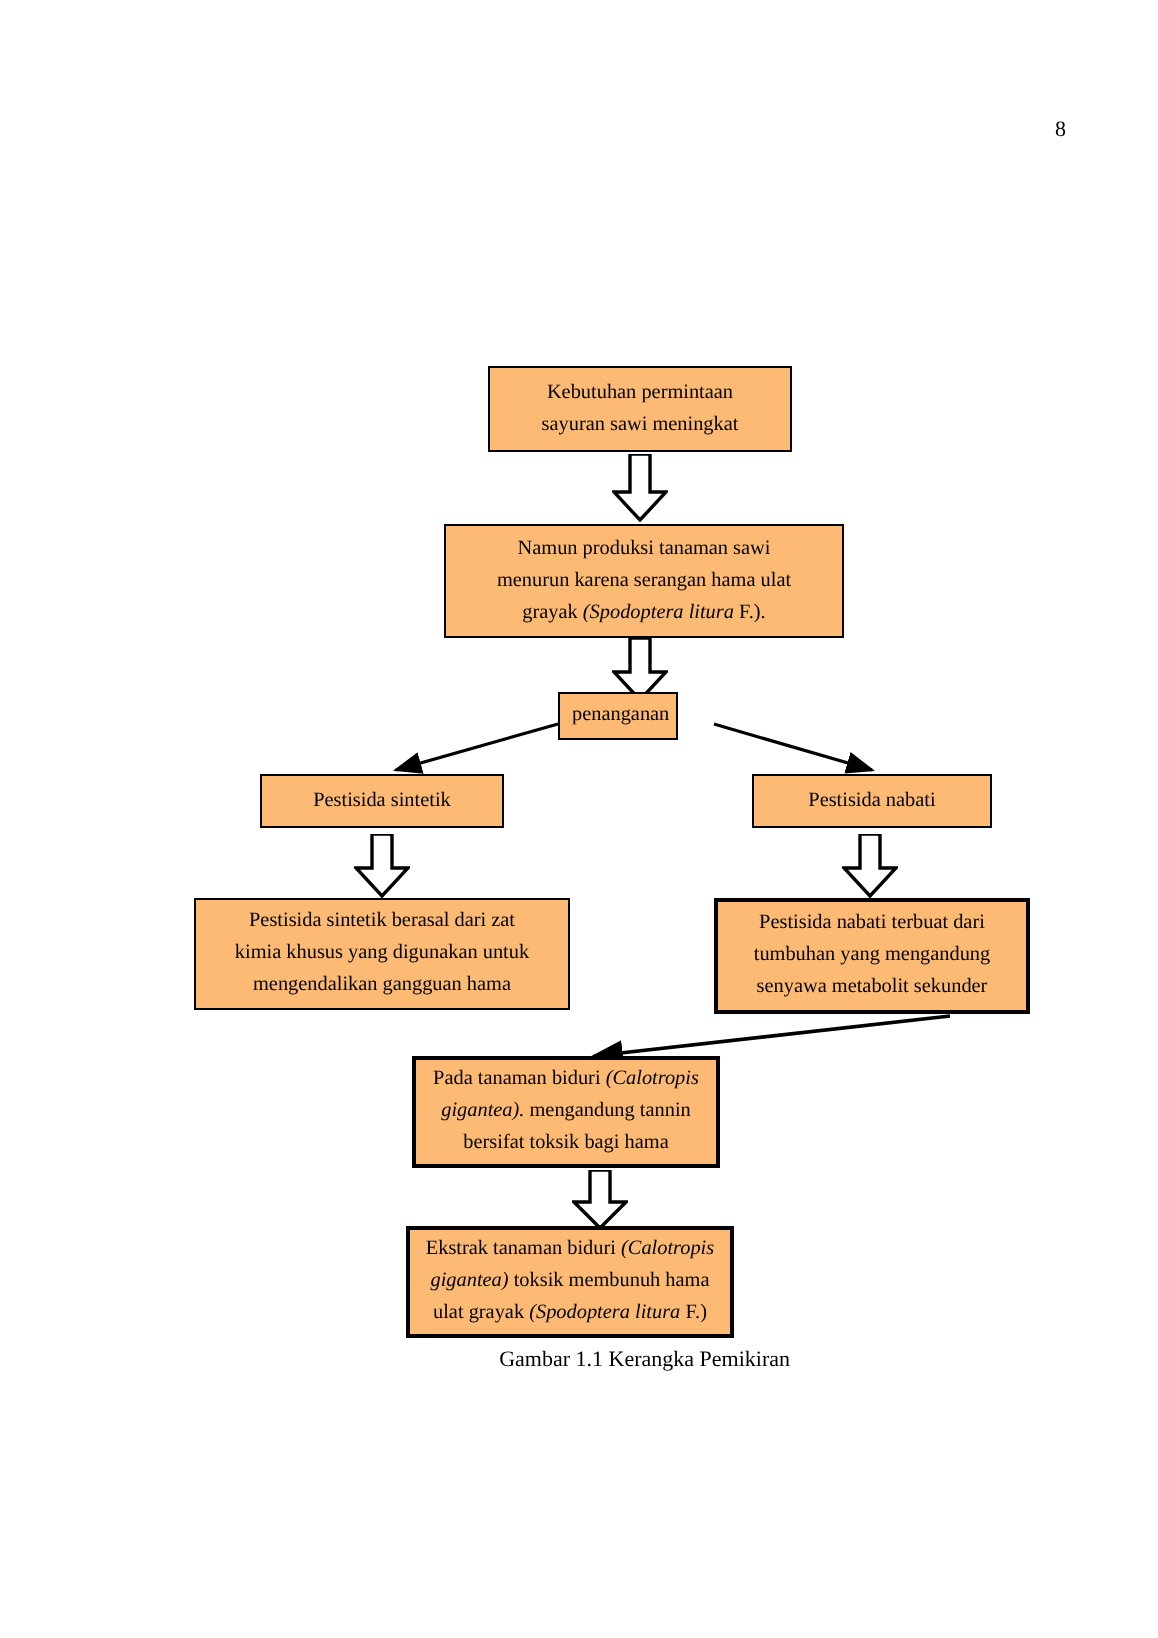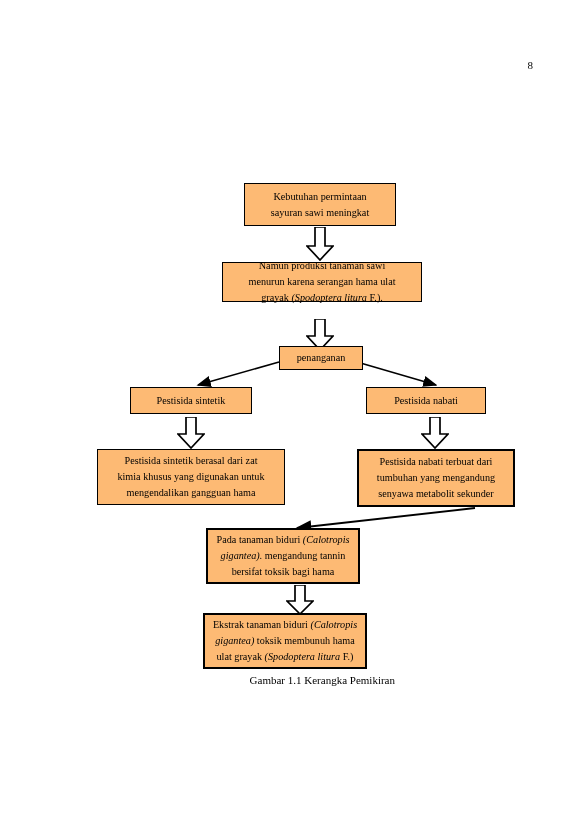"Namun produksi tanaman sawi" div.node { height: 40px -> 57px }
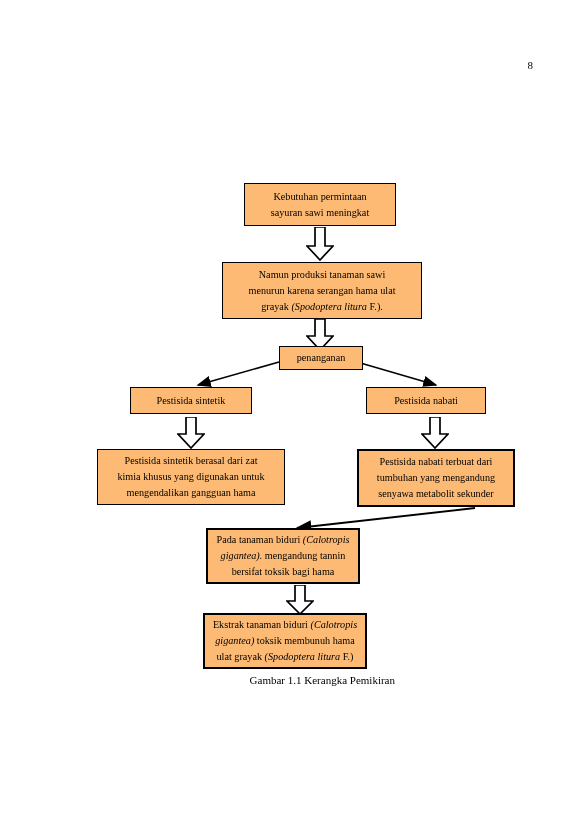"penanganan" div.node { width: 84px -> 60px }
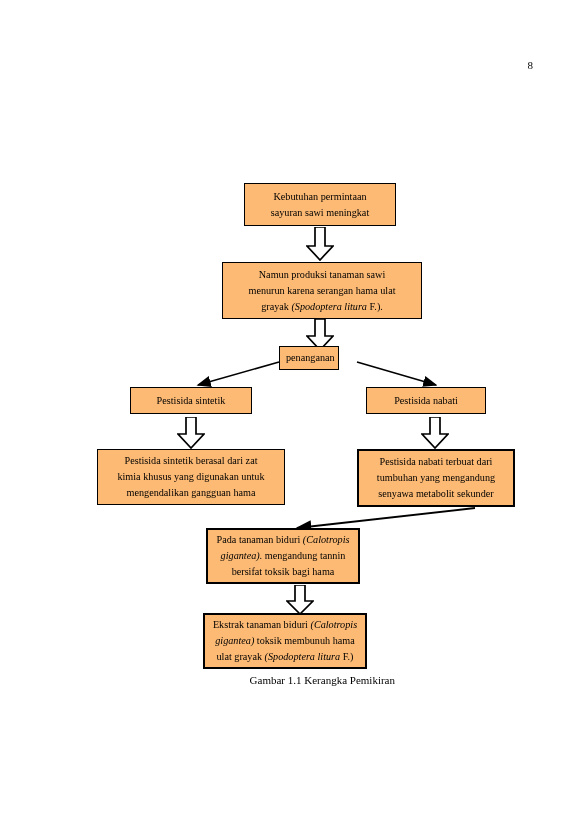"Pestisida nabati" div.node { left: 366px -> 376px }
